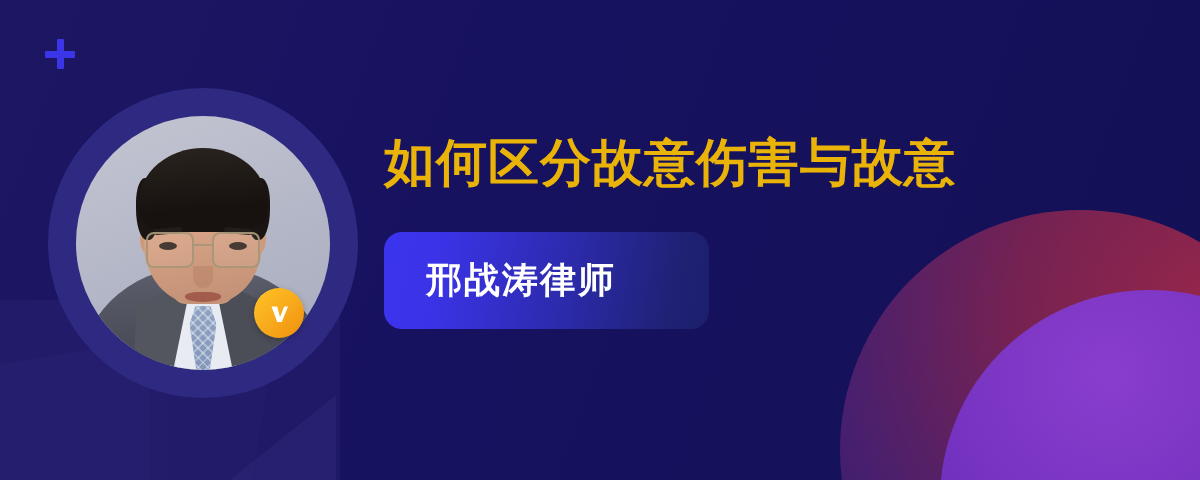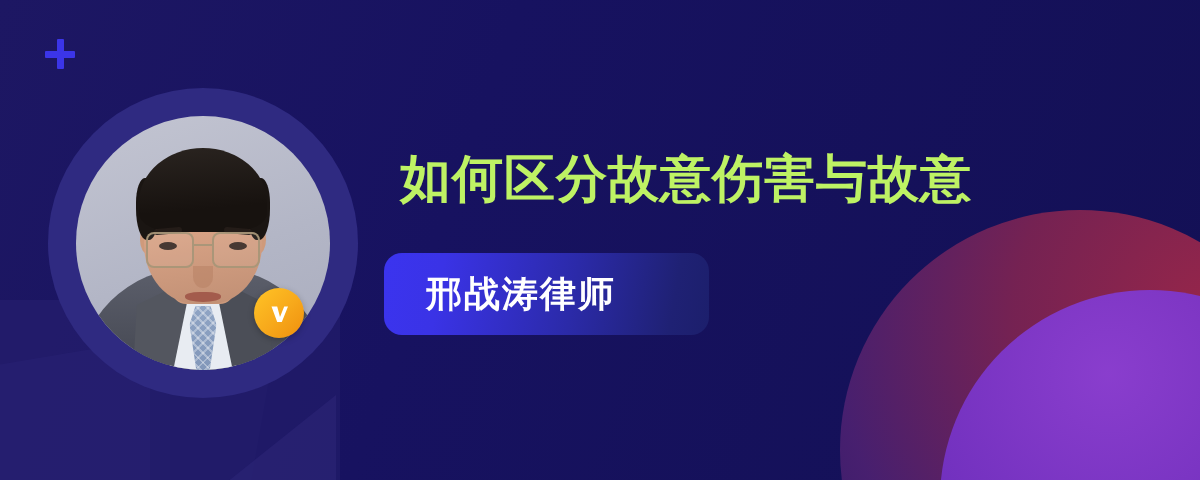"如何区分故意伤害与故意" .headline { color: #bef264 -> #eab308; margin: 16px -> 0 }
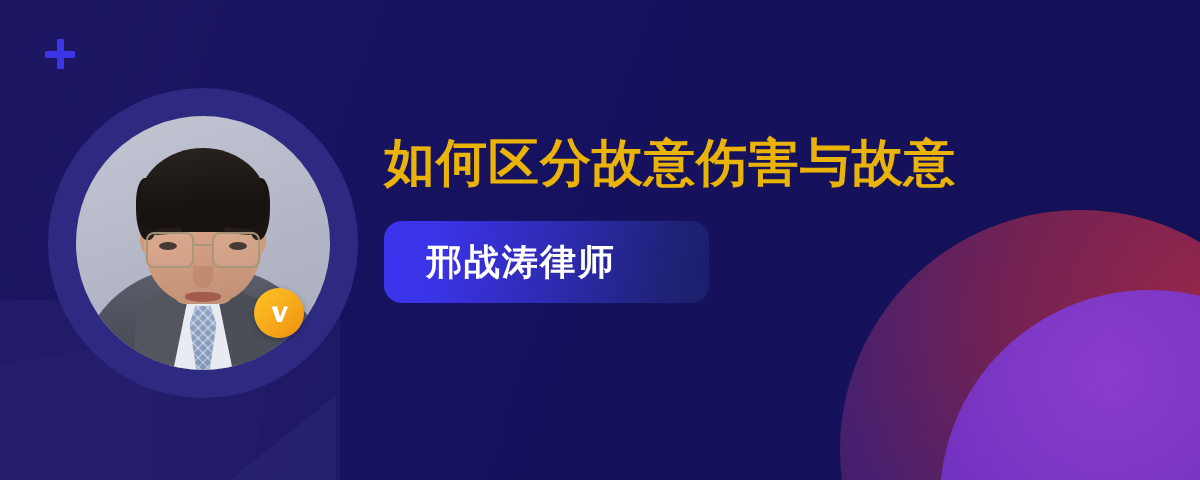"邢战涛律师" .author-button { height: 82px -> 97px; margin-top: 17px -> 28px }
